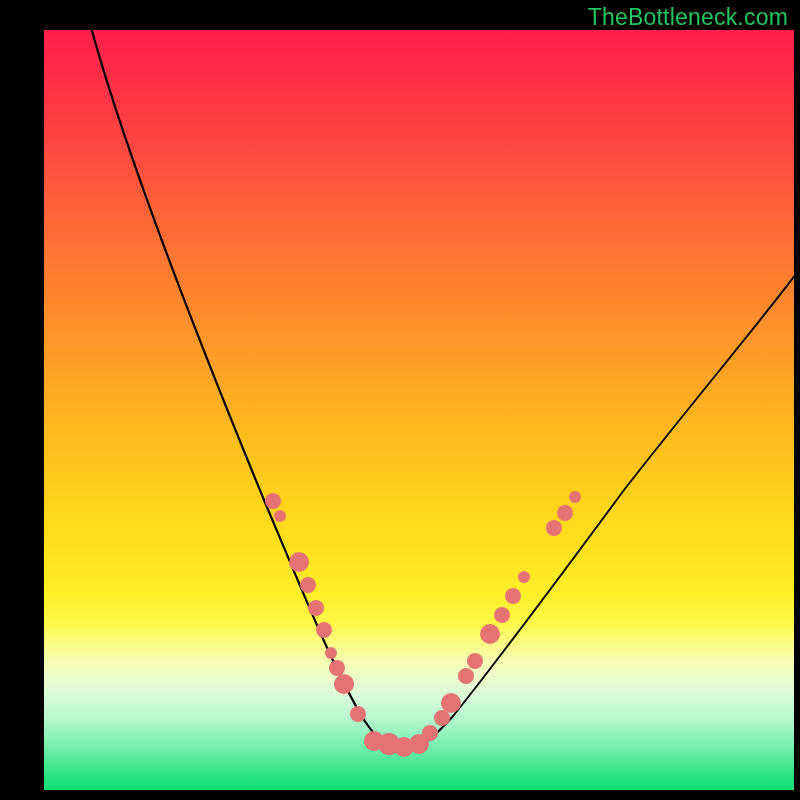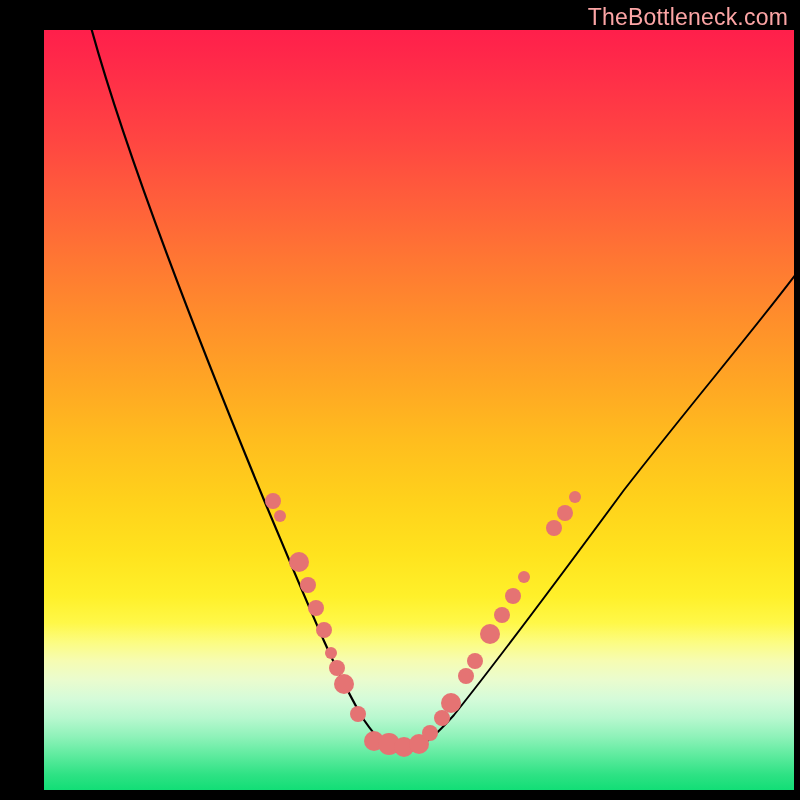"TheBottleneck.com" .watermark { color: #fca5a5 -> #22c55e }
